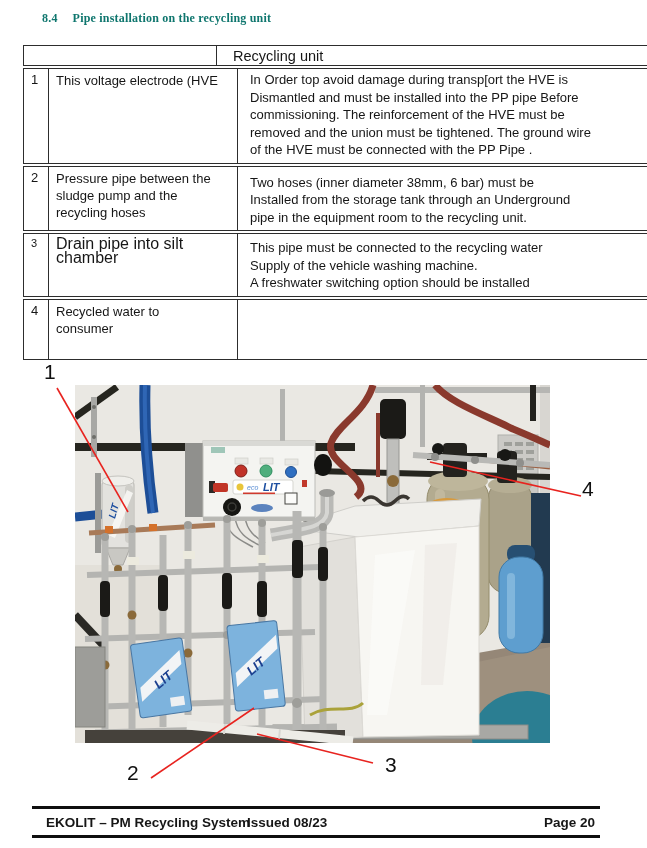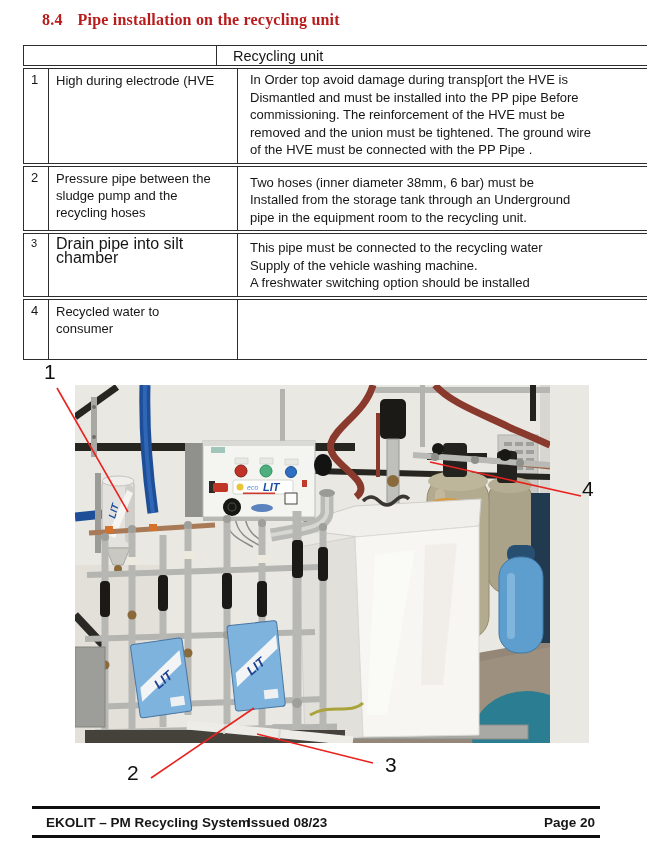"8.4 Pipe installation on the" .title { color: #b91c1c -> #0f766e; font-size: 16px -> 12px }
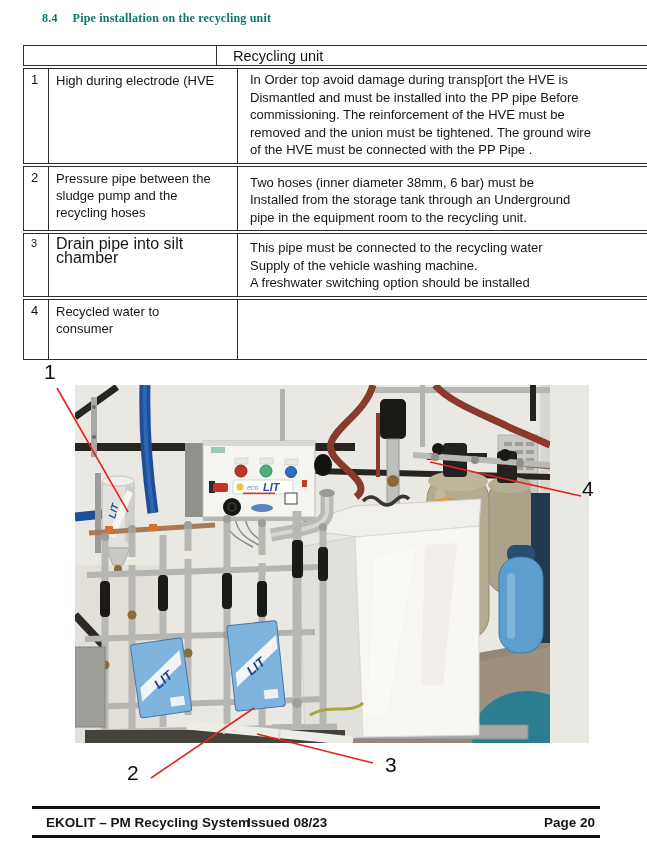"High during electrode (HVE" div.c-item { text: High during -> This voltage }
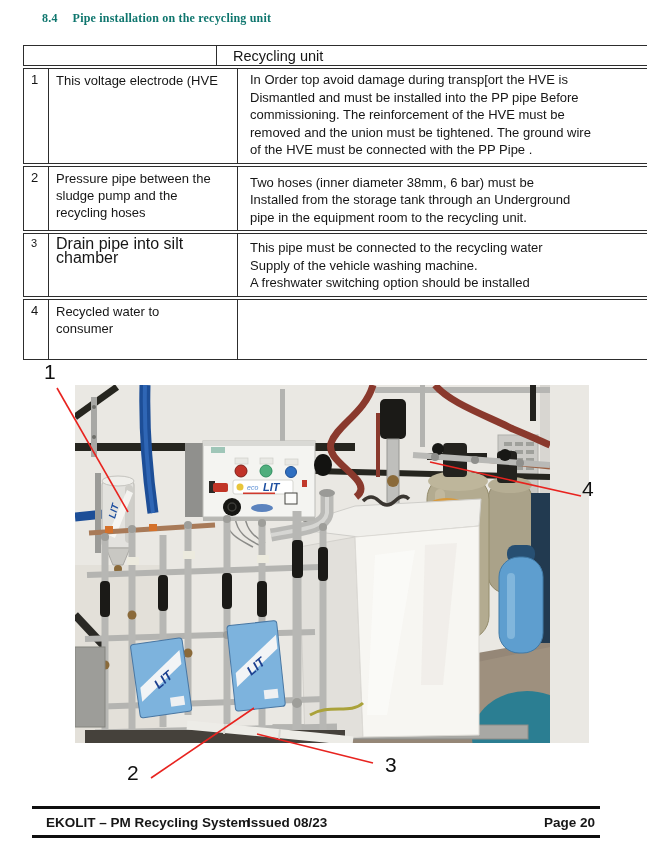"LIT" .photo { width: 514px -> 475px }
